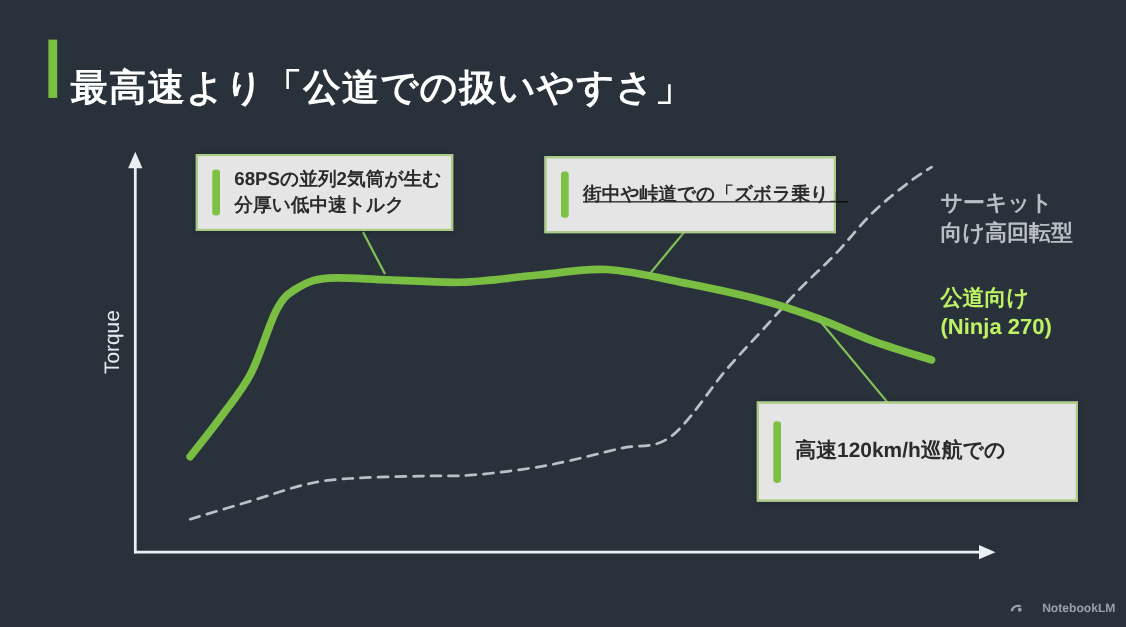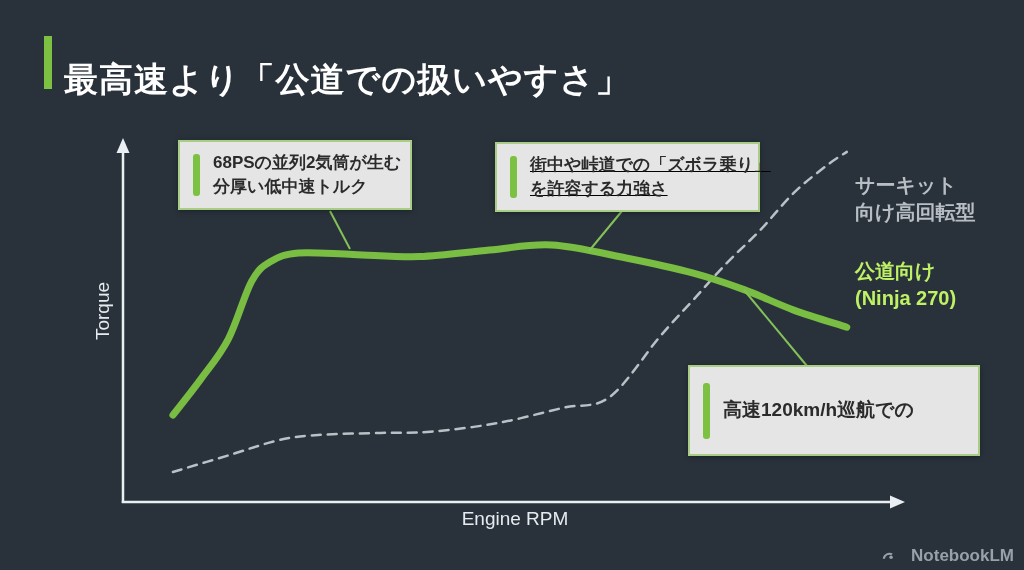"を許容する力強さ" span { html: <span>を許容する力強さ</span> -> none }
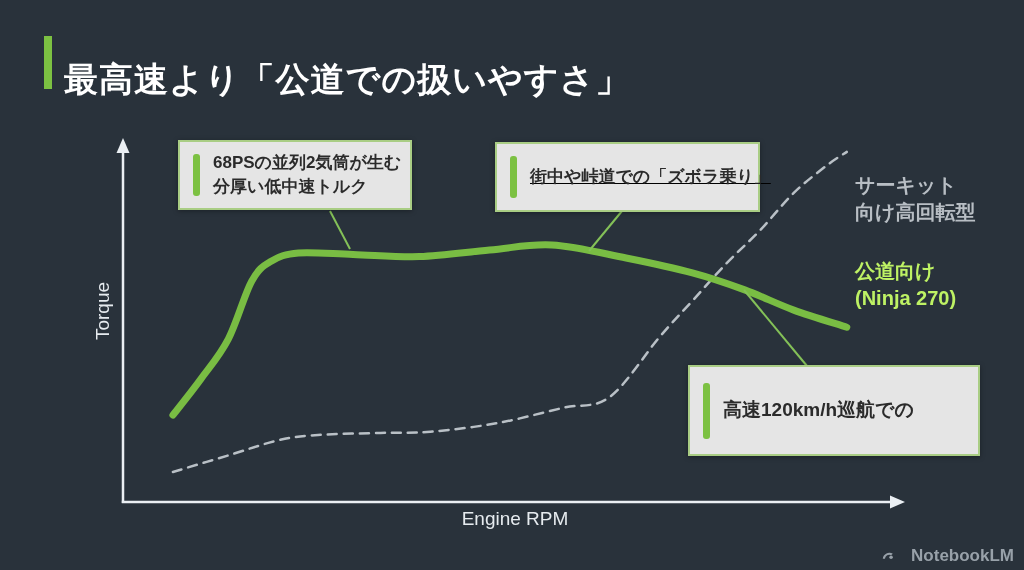"Engine RPM" div.xlabel { html: <div>Engine RPM</div> -> none }
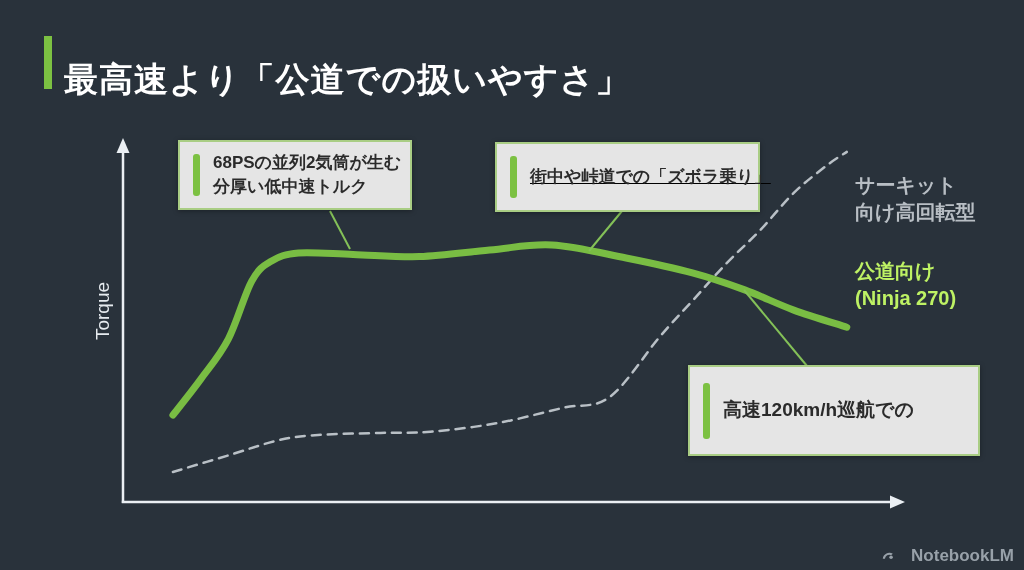"NotebookLM" .footer-brand { font-size: 17px -> 11px }
